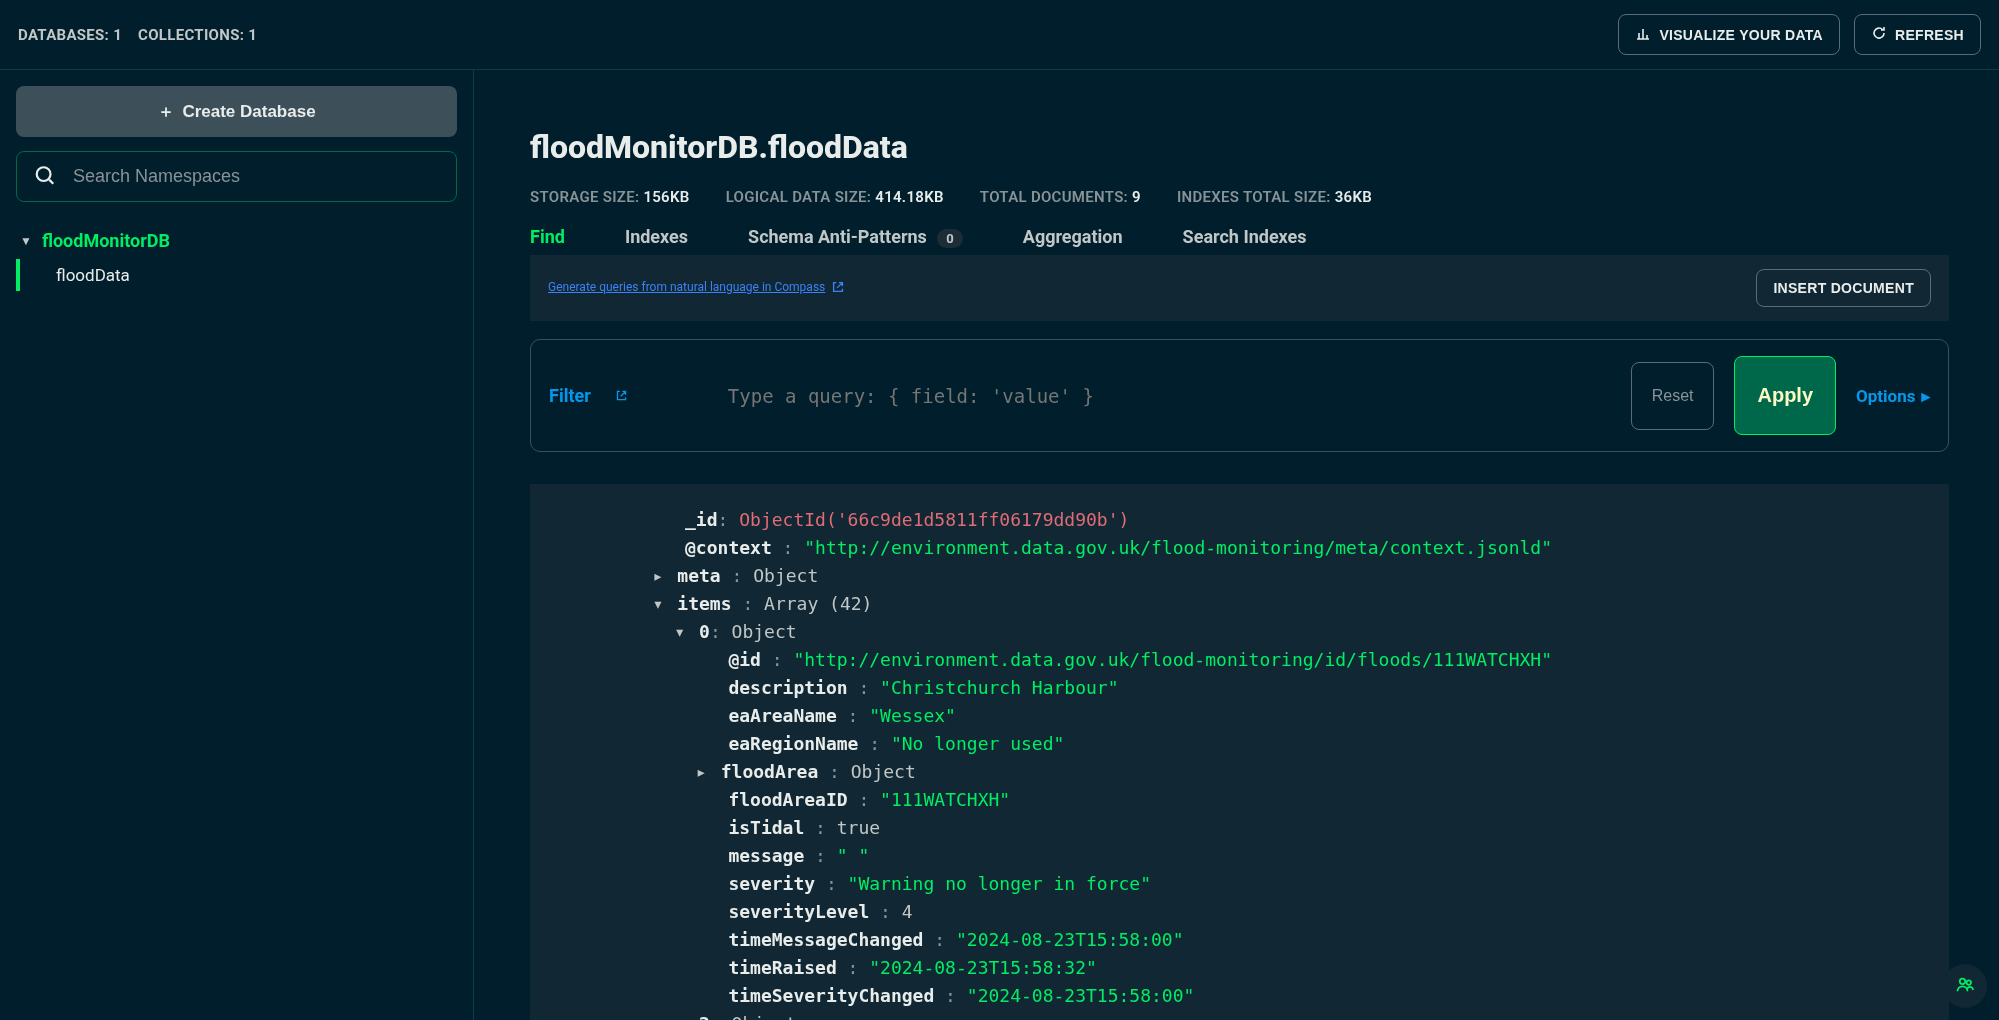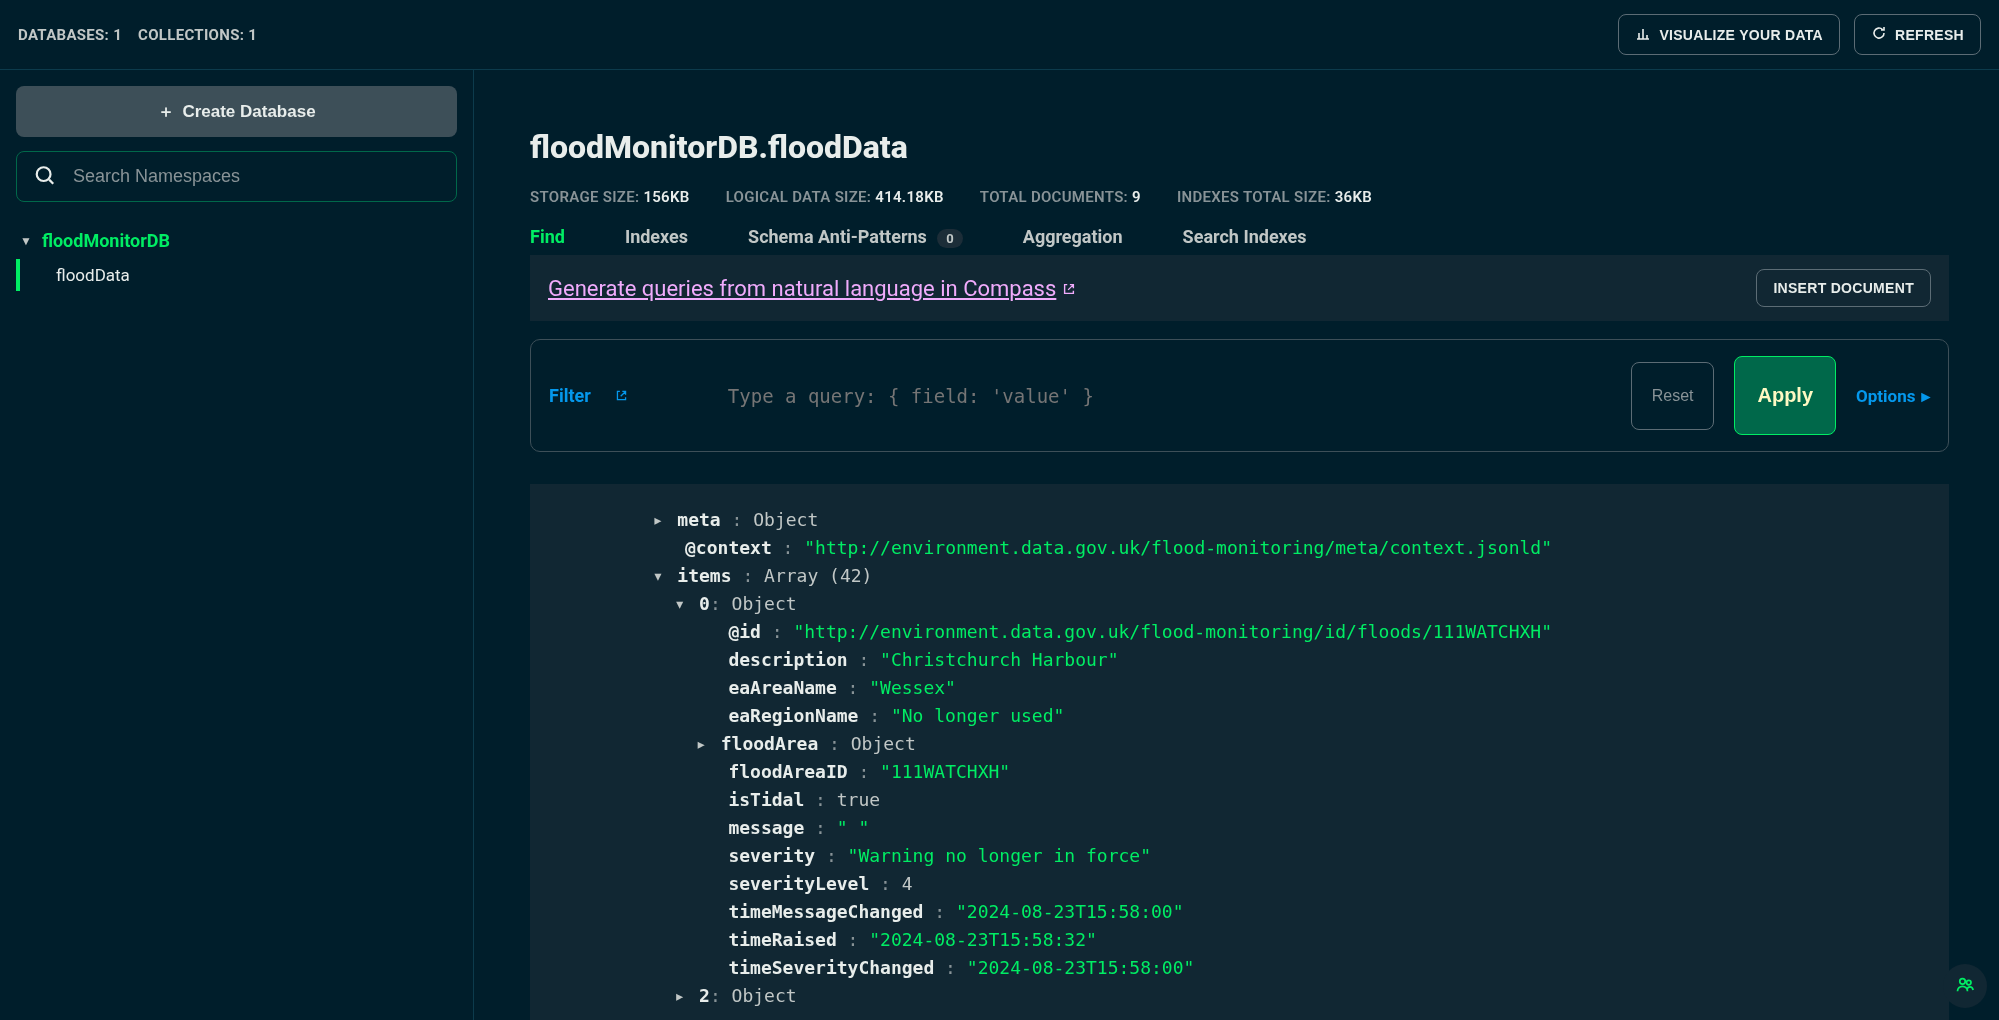"Generate queries from natural language" .link { align-items: center -> none; color: #f0abfc -> #3b82f6; font-size: 22px -> 12px }
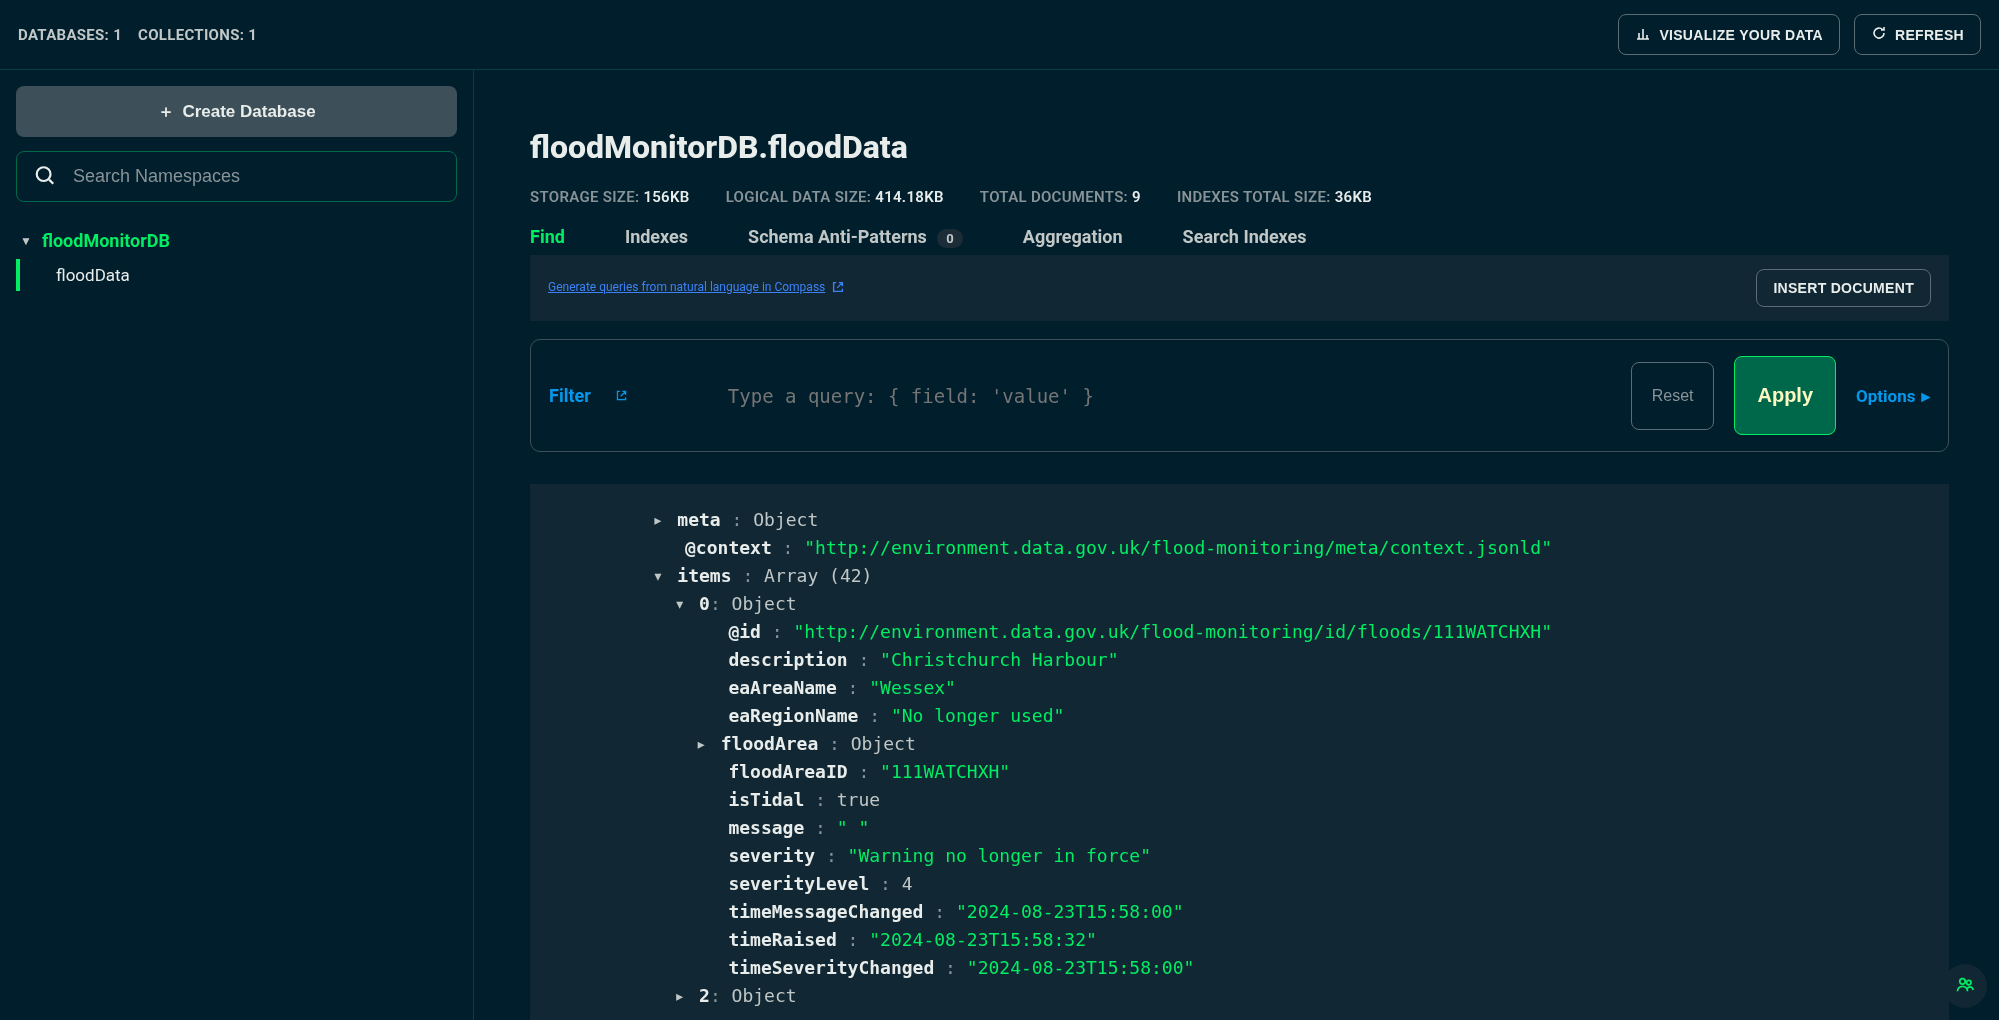"_id:" div.doc-line { html: none -> <div> <span>_id</span><span>: </span><span>ObjectId('66c9de1d5811ff06179dd90b')</span></div> }
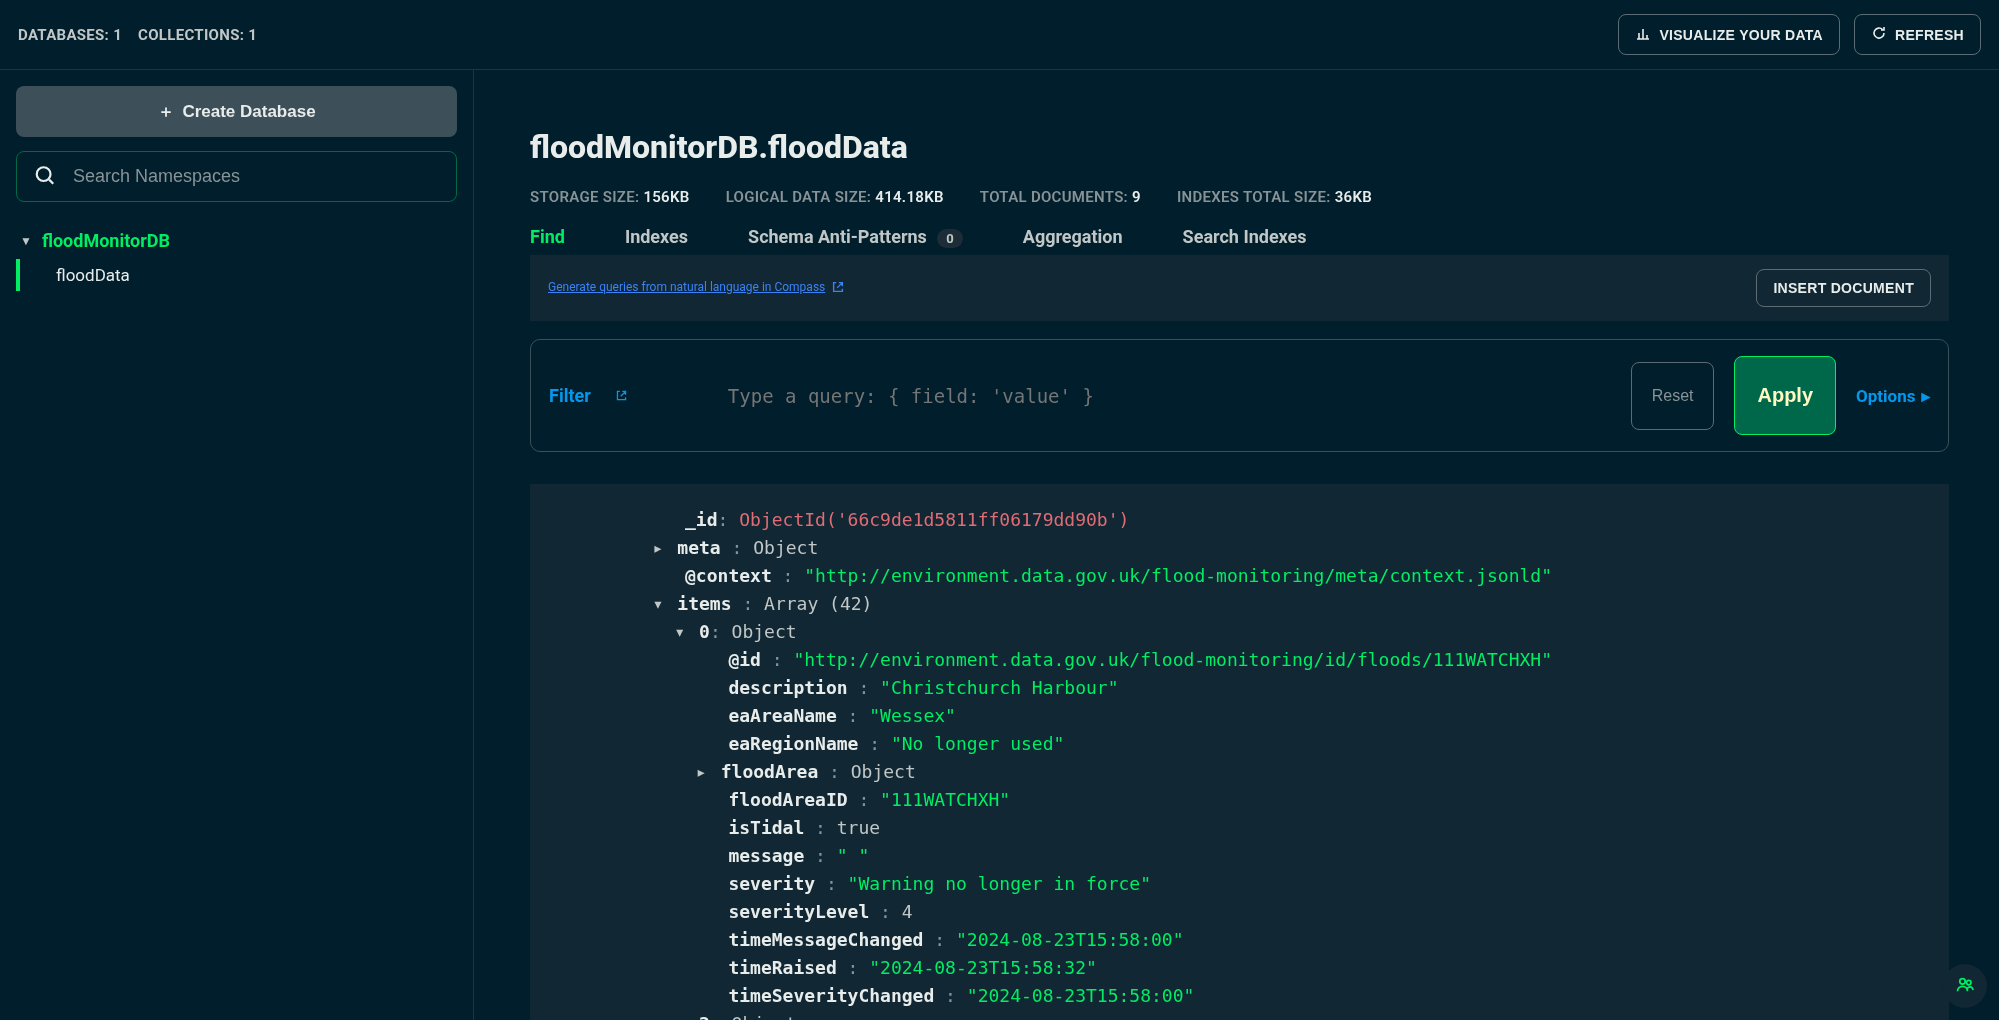"▸ meta : Object" div.doc-line { order: before "@context :" -> after "@context :" }
